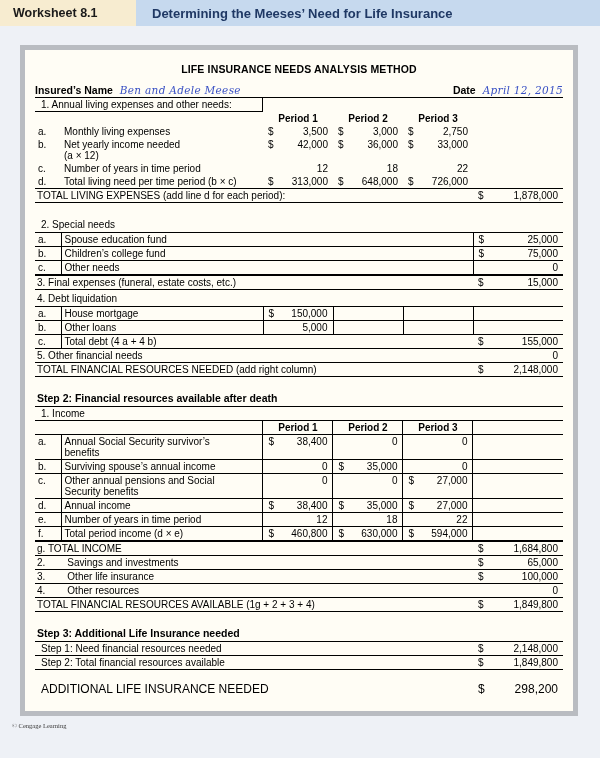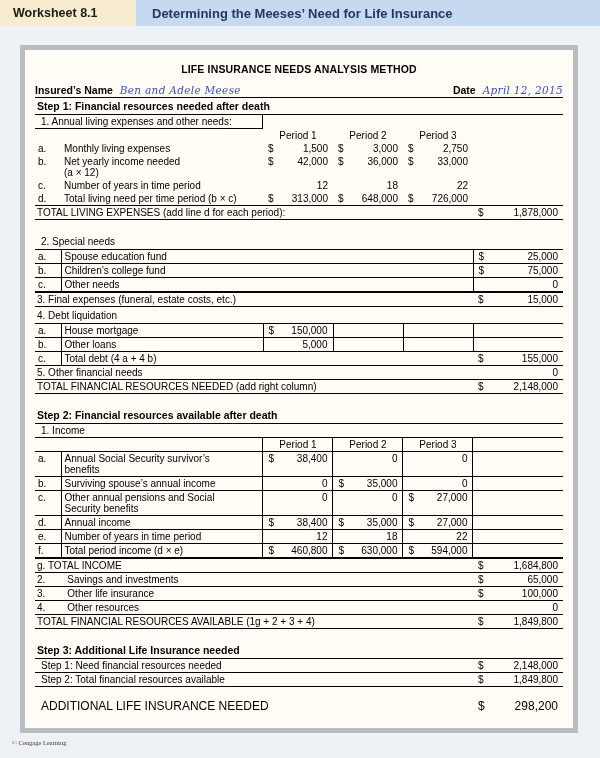"Step 1: Financial resources needed" div.step-head { html: <div>Step 1: Financial resources needed after death</div> -> none }
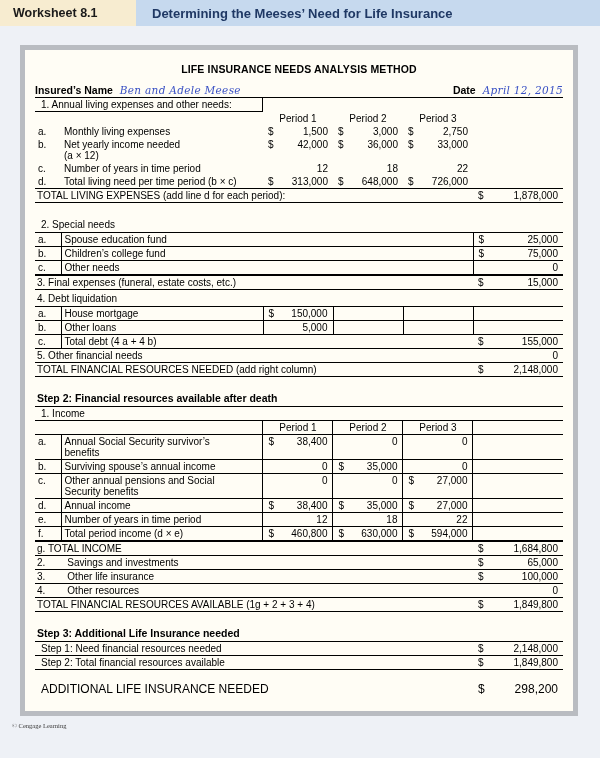"Period 1" .phead { font-weight: normal -> bold }
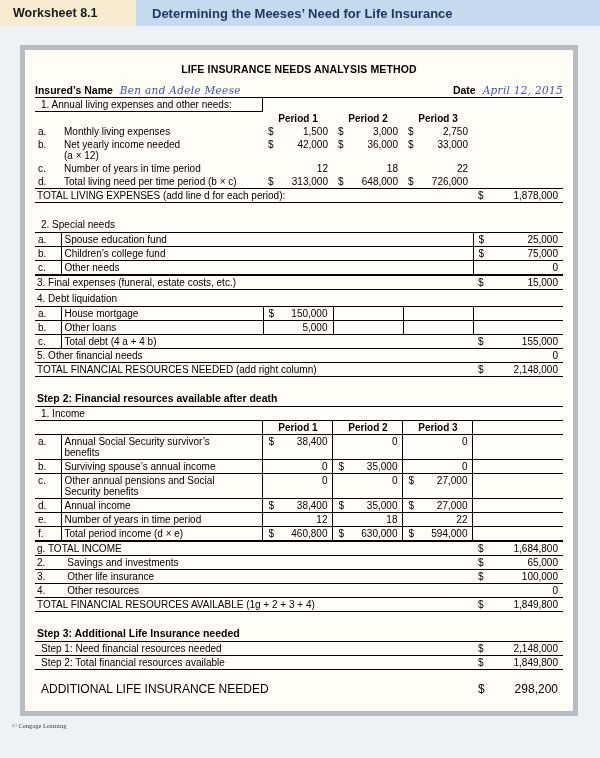"1,500" span { text: 1,500 -> 3,500 }
